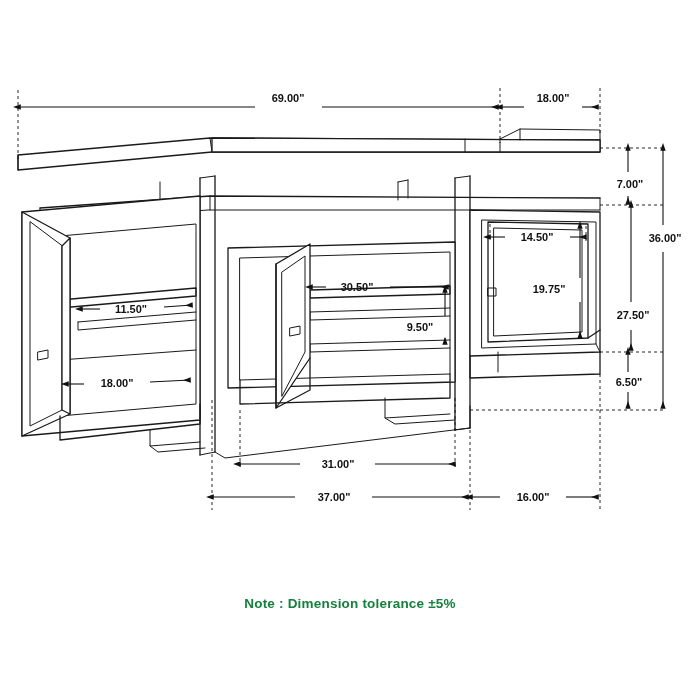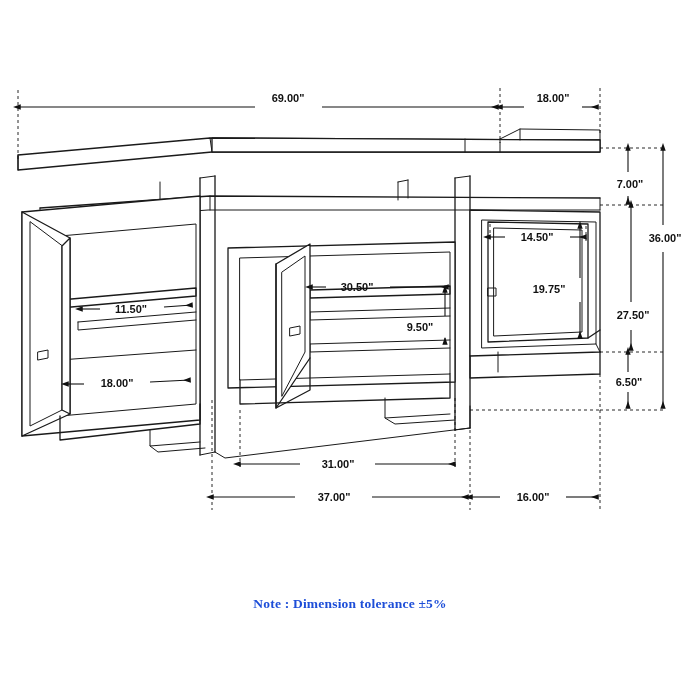"Note : Dimension tolerance ±5%" .note { color: #1d4ed8 -> #15803d; font-family: Liberation Serif, serif -> none }
